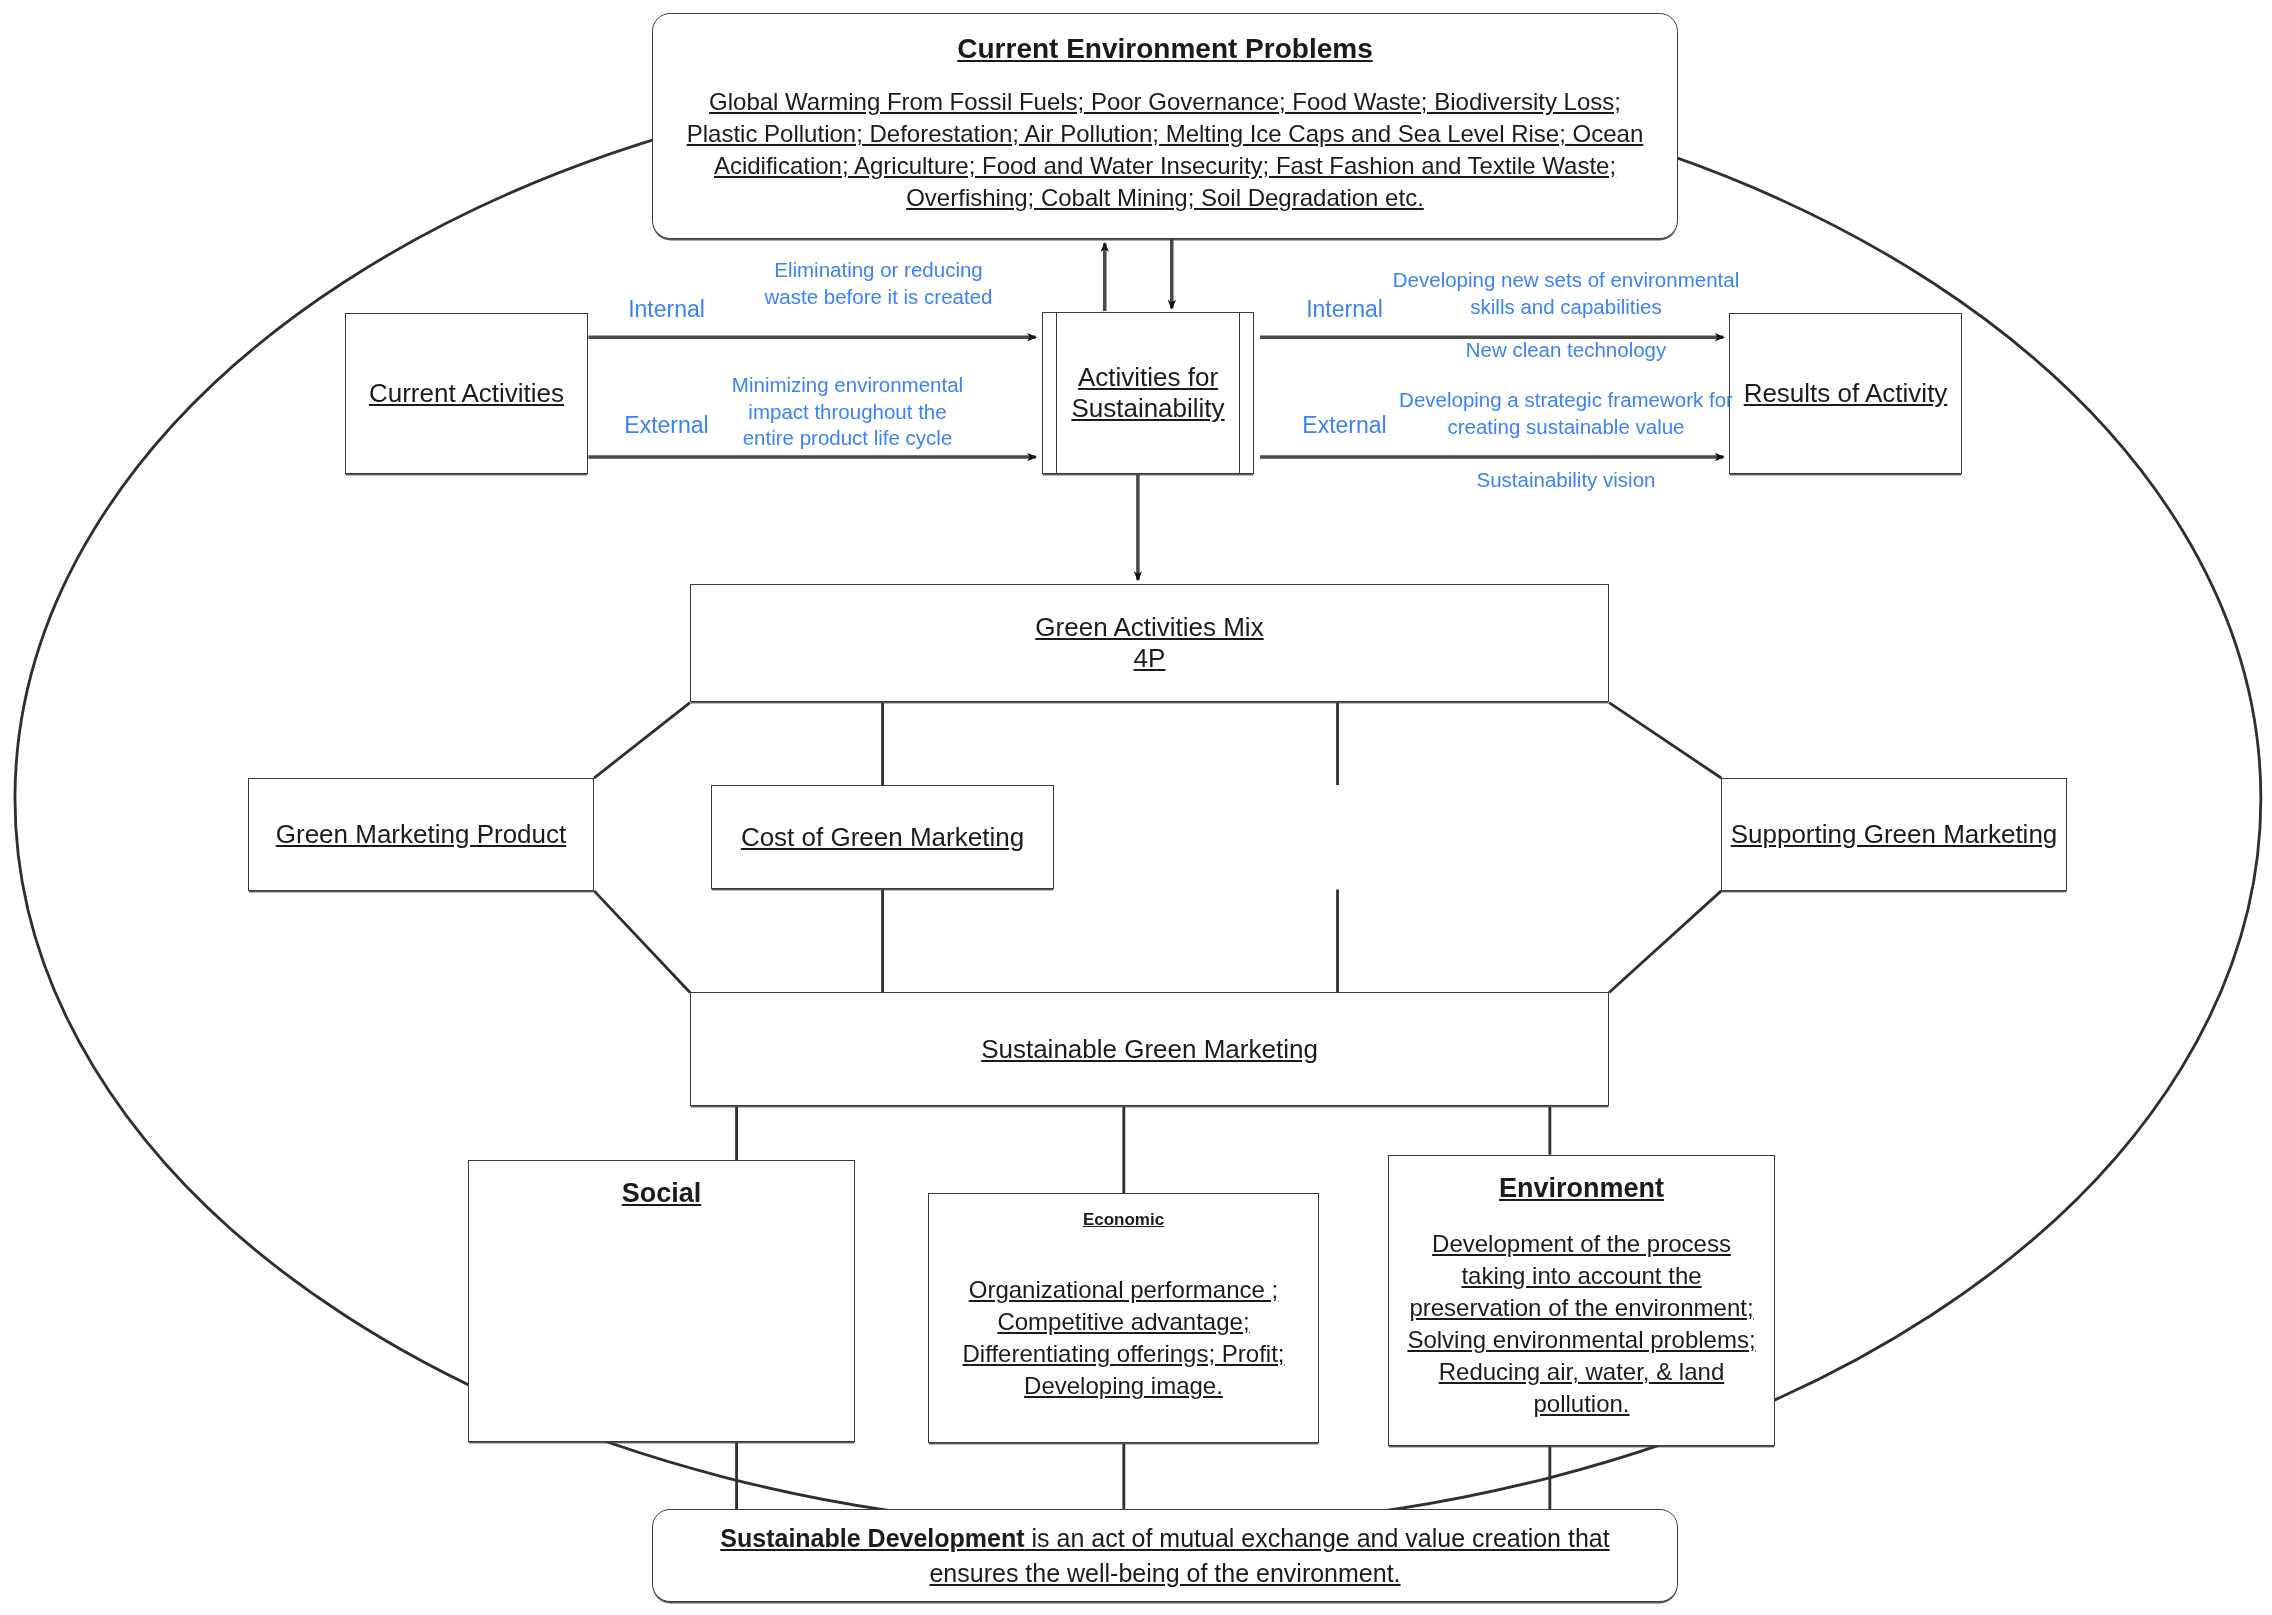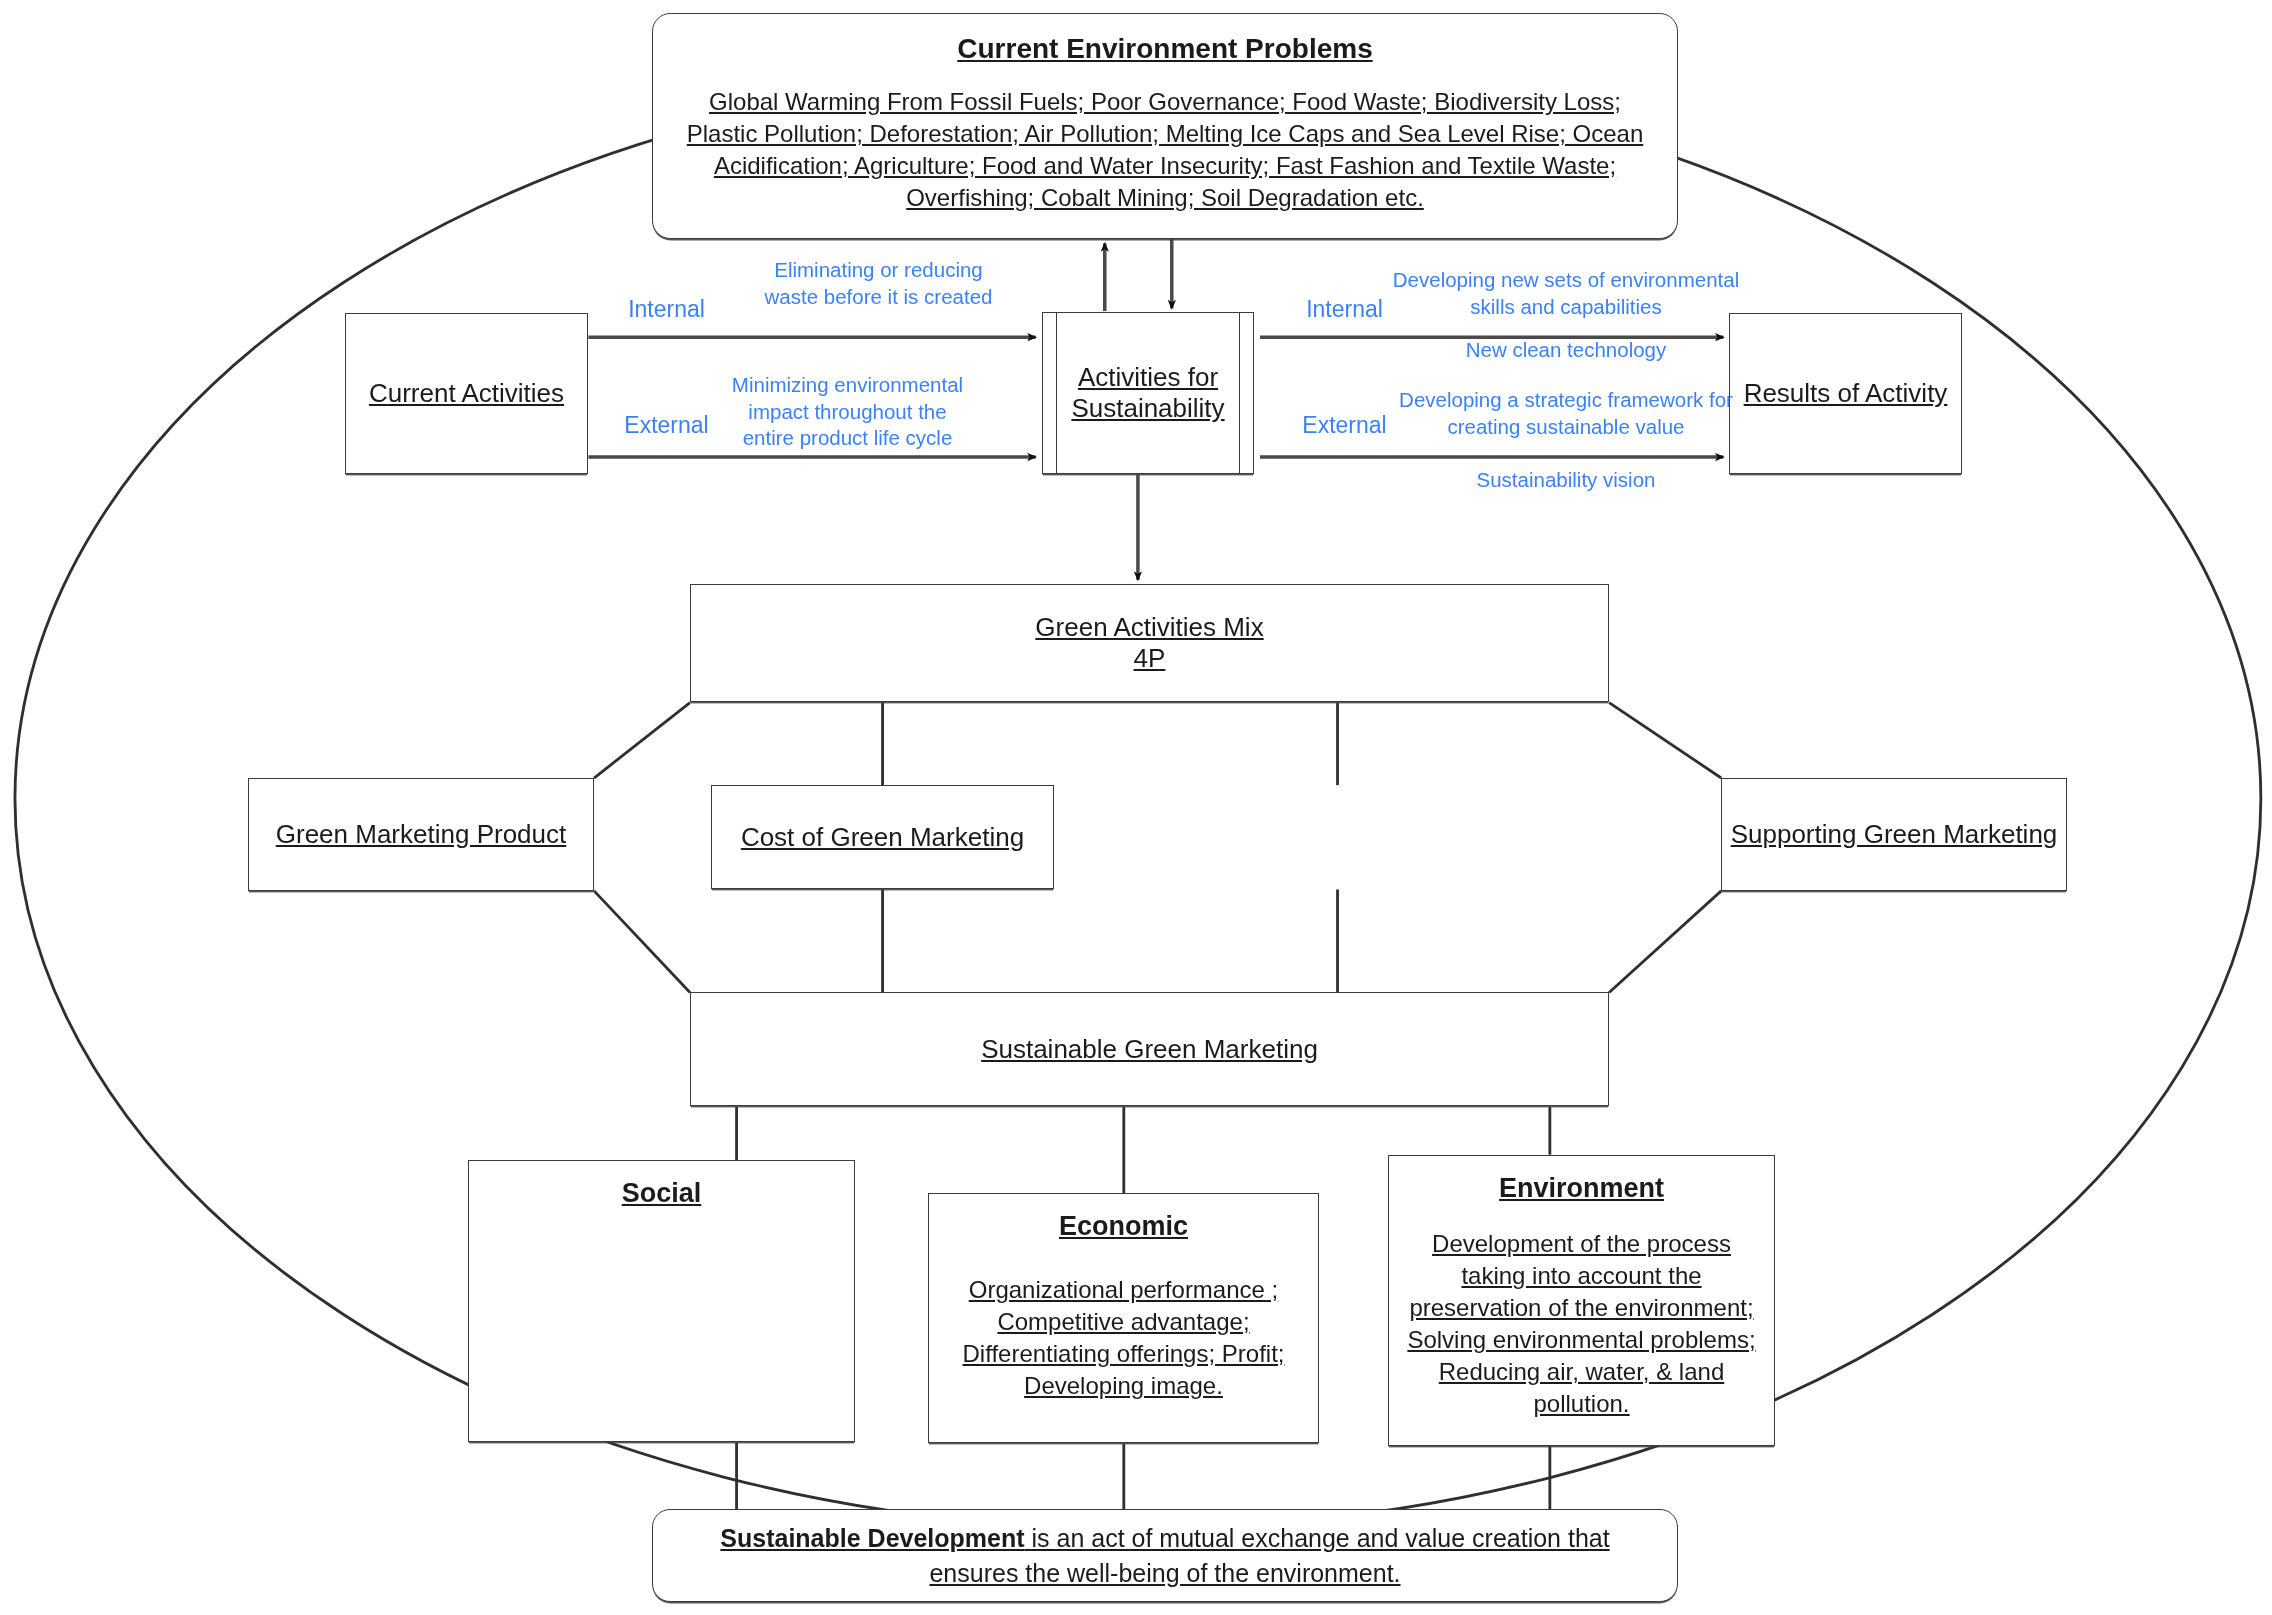"Economic" #node-economic .title { font-size: 27px -> 17px; margin-bottom: 32px -> 44px }
